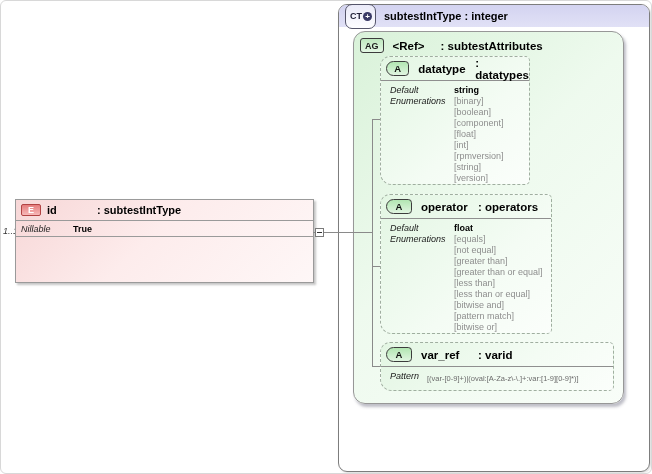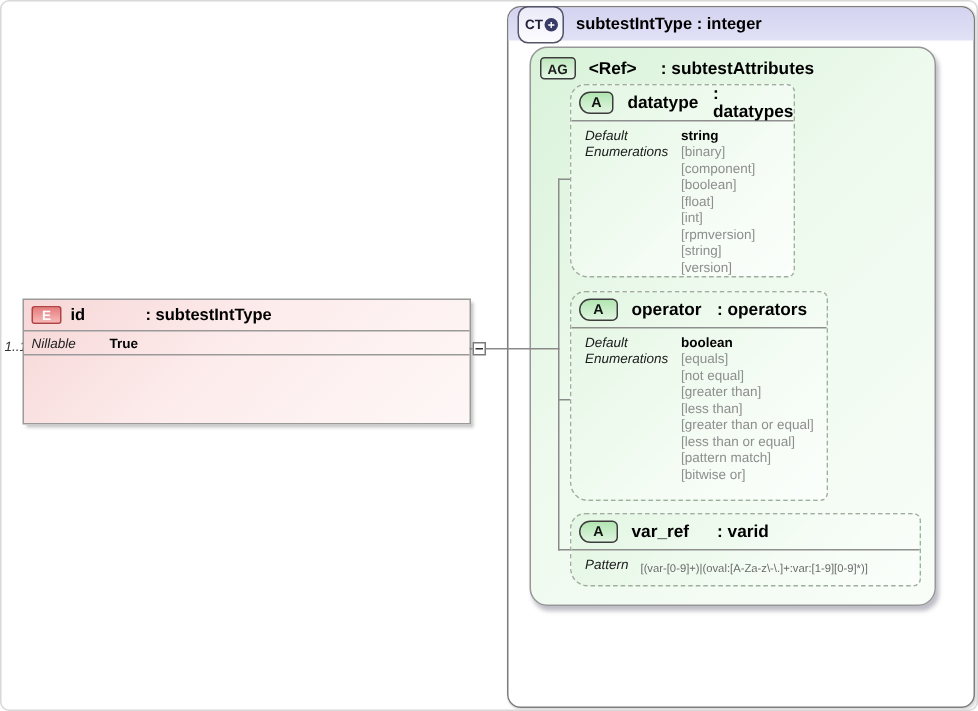"[component]" div.prow { order: before "[boolean]" -> after "[boolean]" }
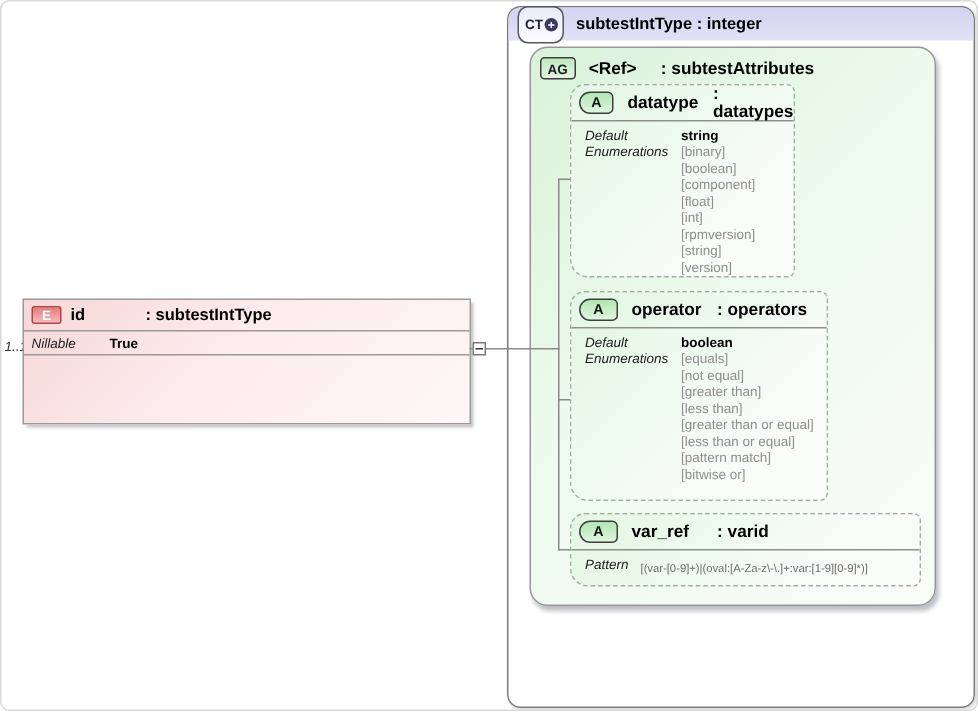"boolean" span.val-default { text: boolean -> float }
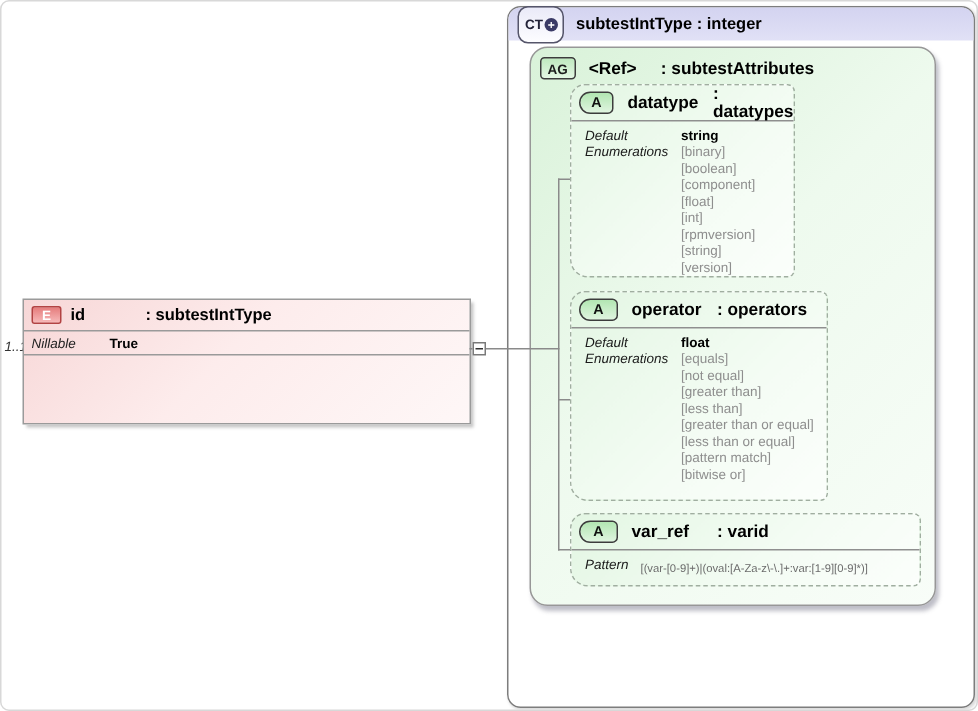"[less than]" div.prow { order: before "[greater than or equal]" -> after "[greater than or equal]" }
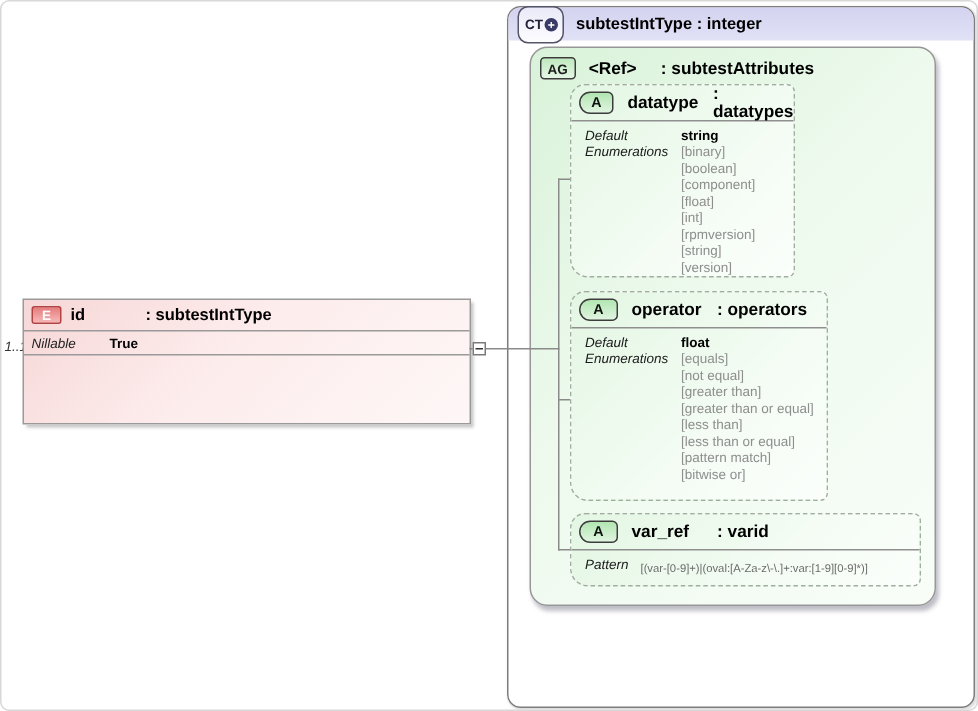"[bitwise and]" div.prow { html: none -> <div> <span></span> <span>[bitwise and]</span> </div> }
